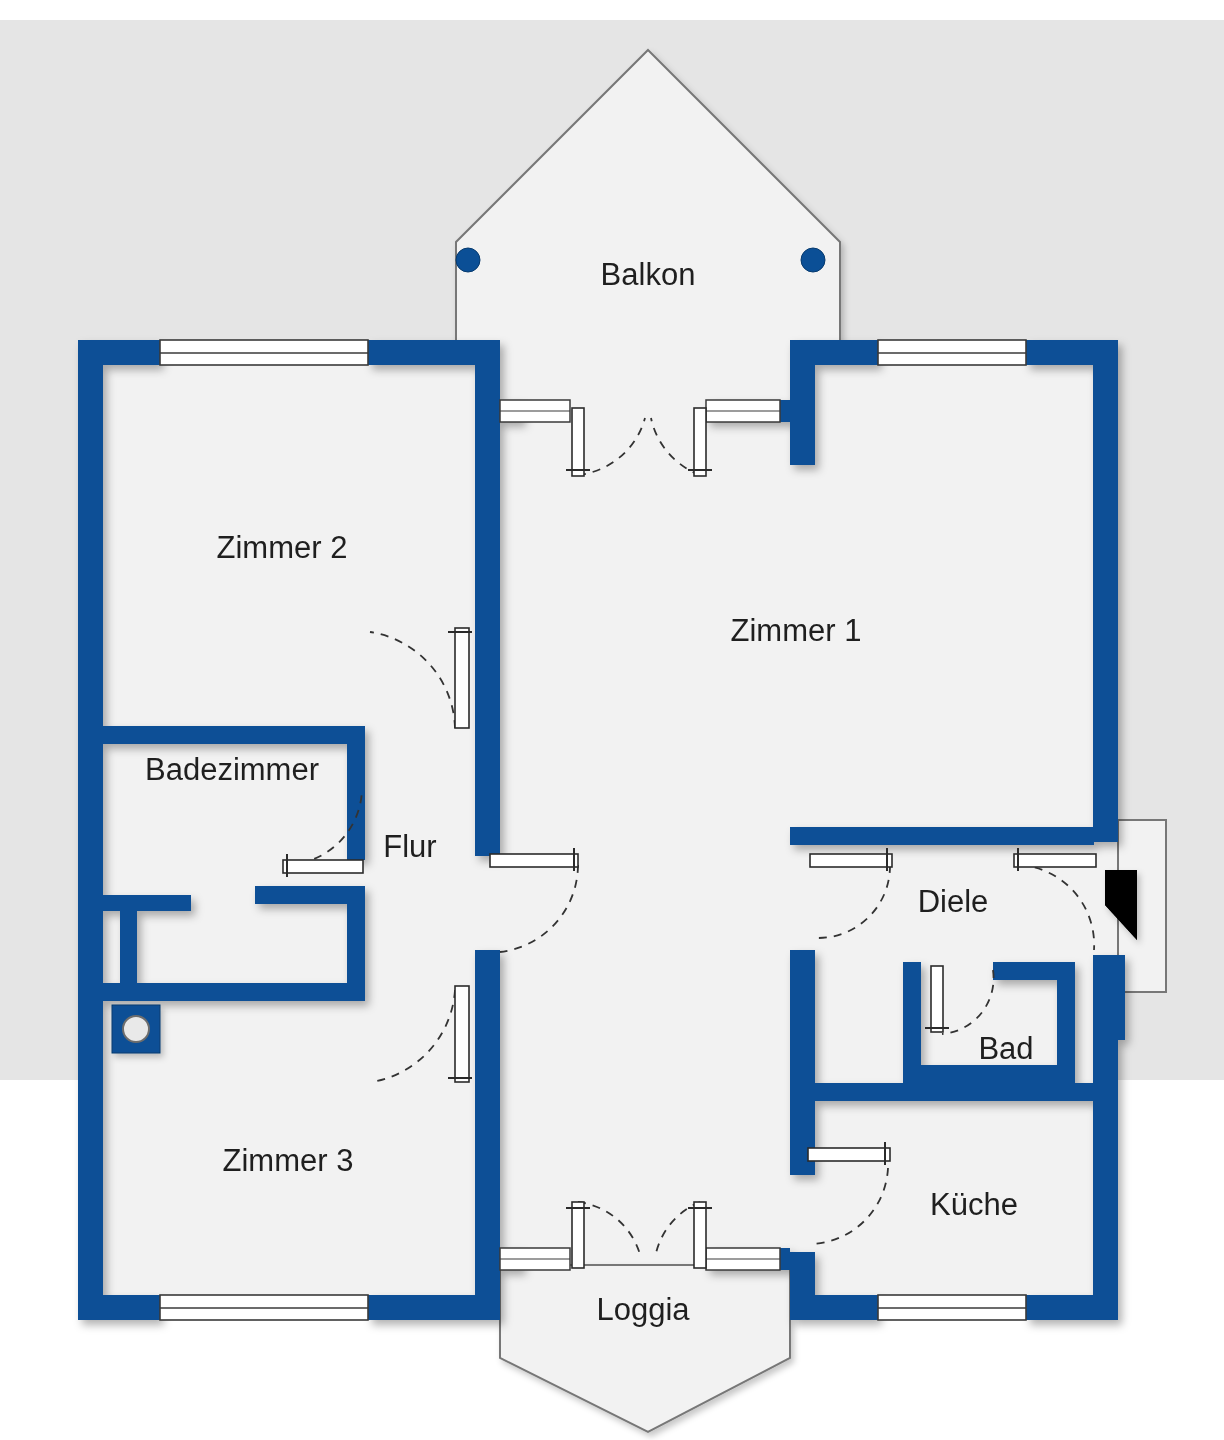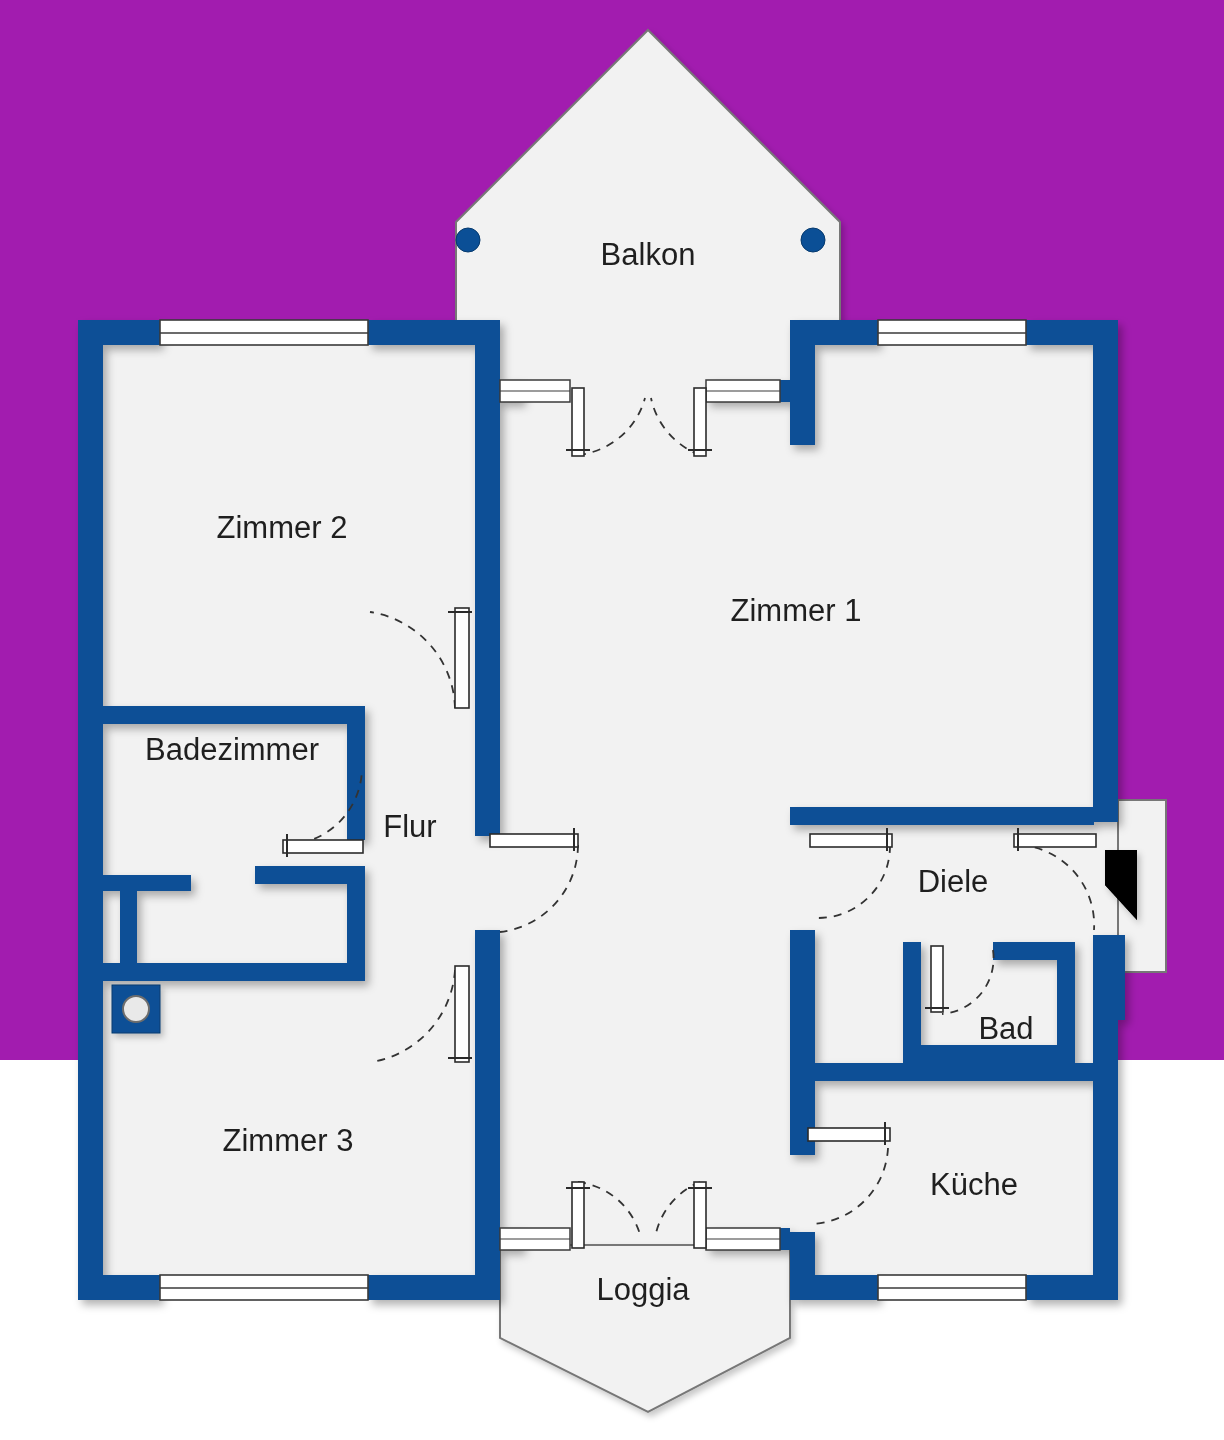"Balkon" #floorplan-root { background: #a21caf -> #e5e5e5; margin-top: none -> 20px }
